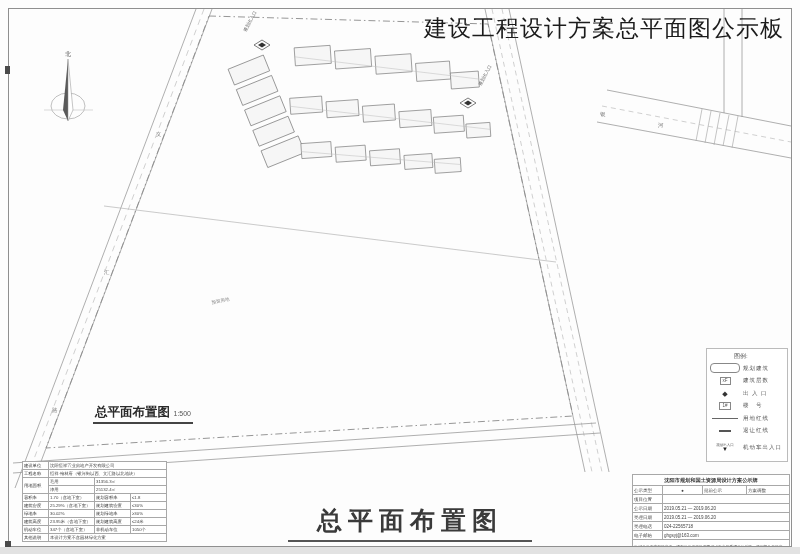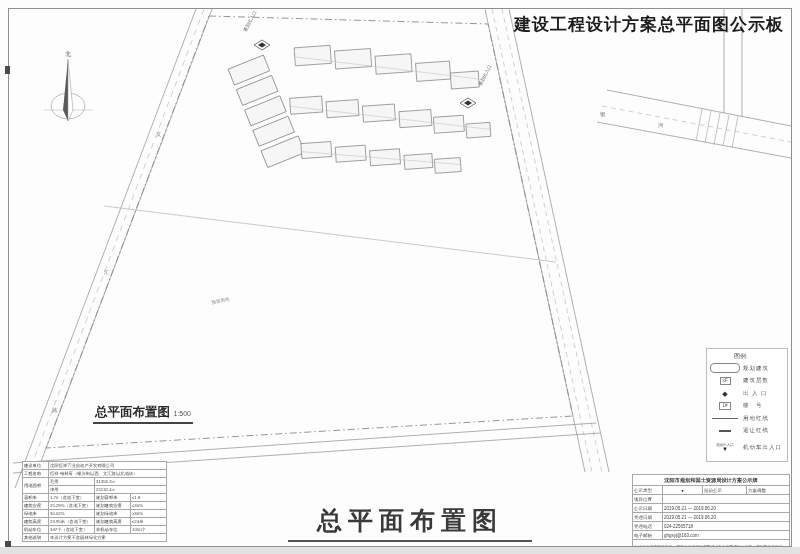"建设工程设计方案总平面图公示板" .board-title { font-size: 17px -> 23px; font-weight: bold -> normal }
